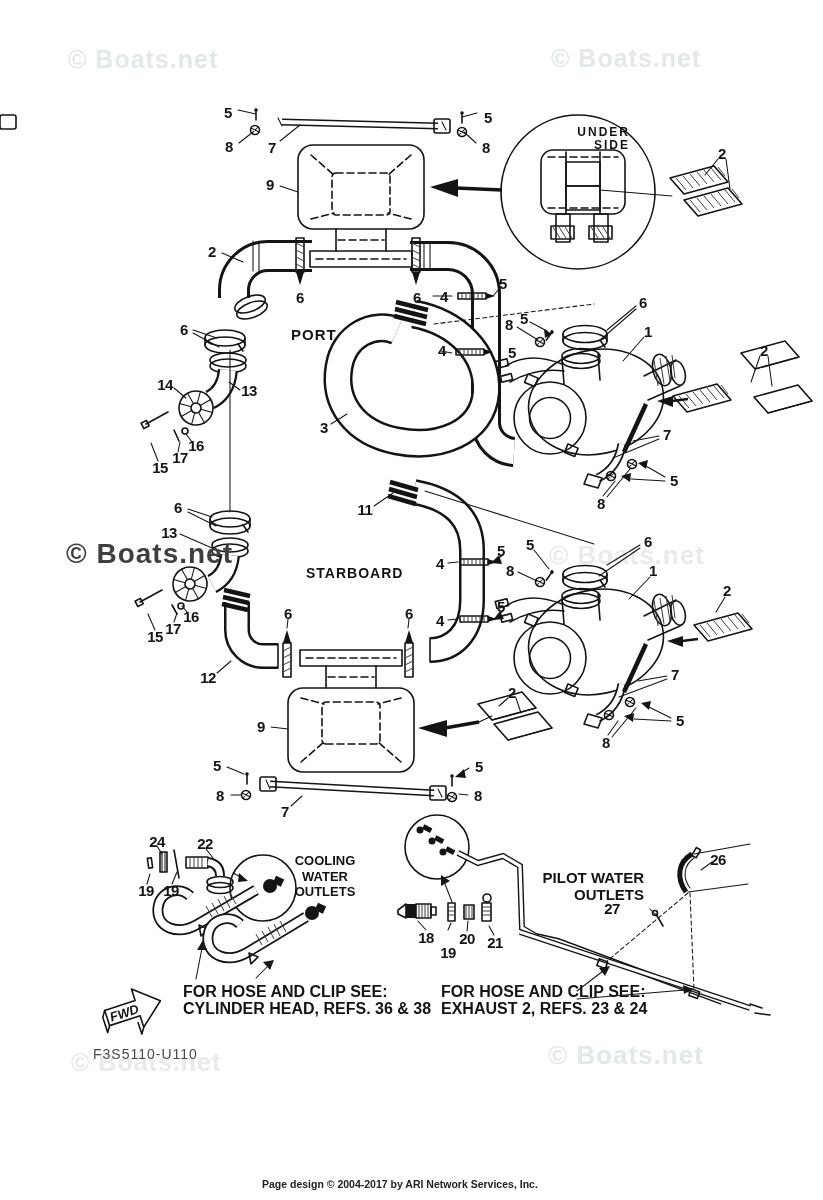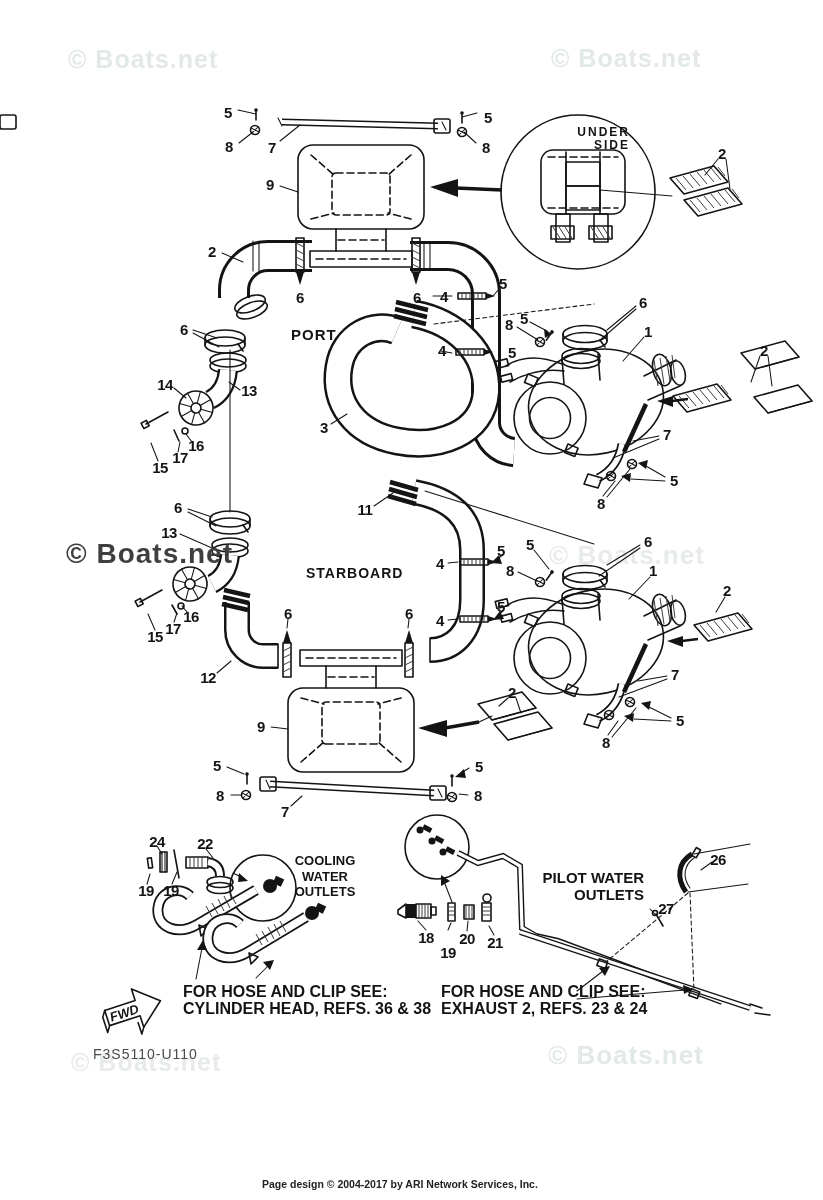"27" div.callout { left: 666px -> 612px }
